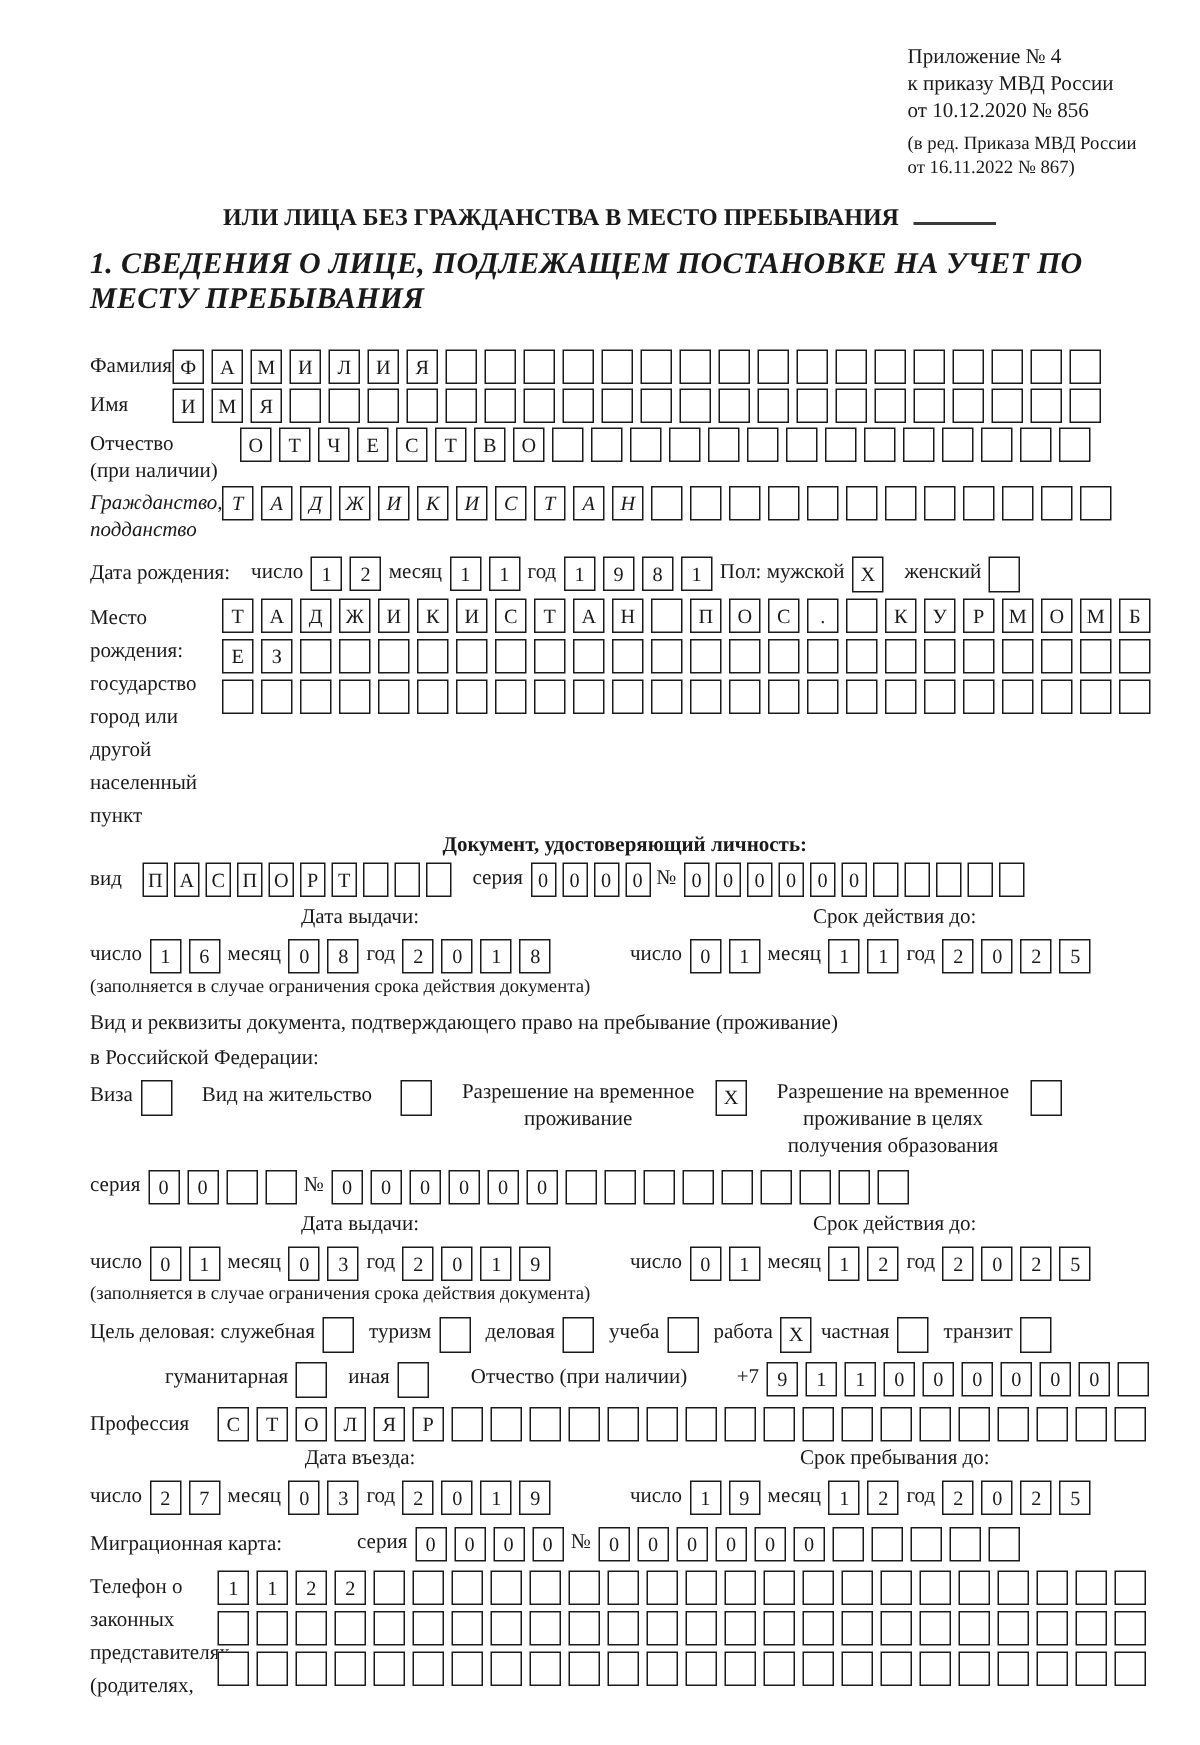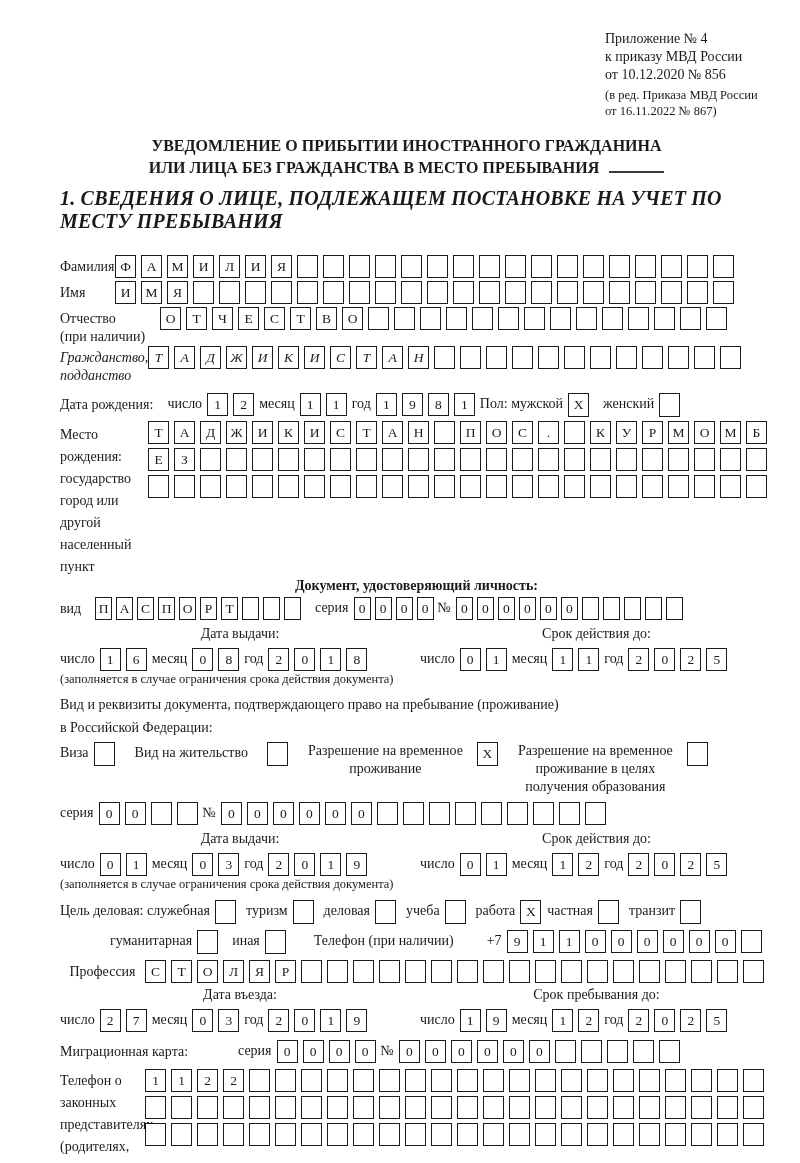"УВЕДОМЛЕНИЕ О ПРИБЫТИИ ИНОСТРАННОГО" div { html: <div>УВЕДОМЛЕНИЕ О ПРИБЫТИИ ИНОСТРАННОГО ГРАЖДАНИНА</div> -> none }
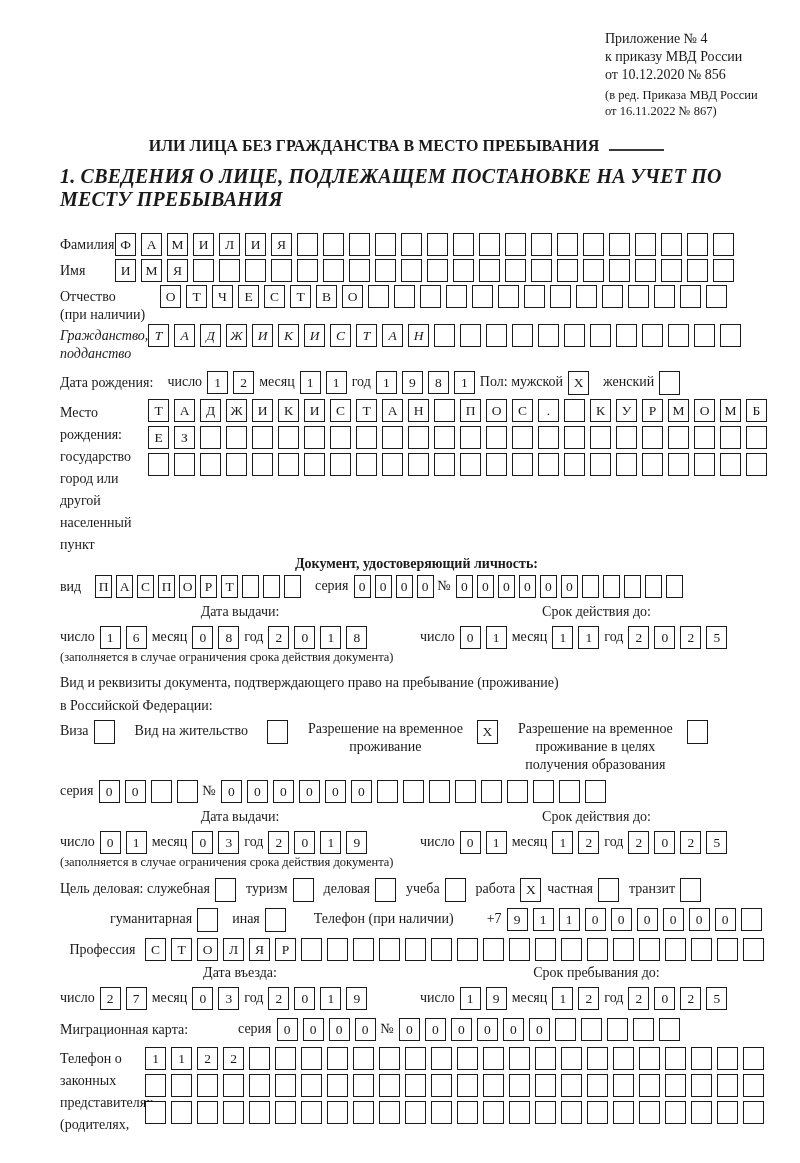"Телефон (при наличии)" span.dlbl { text: Телефон -> Отчество }
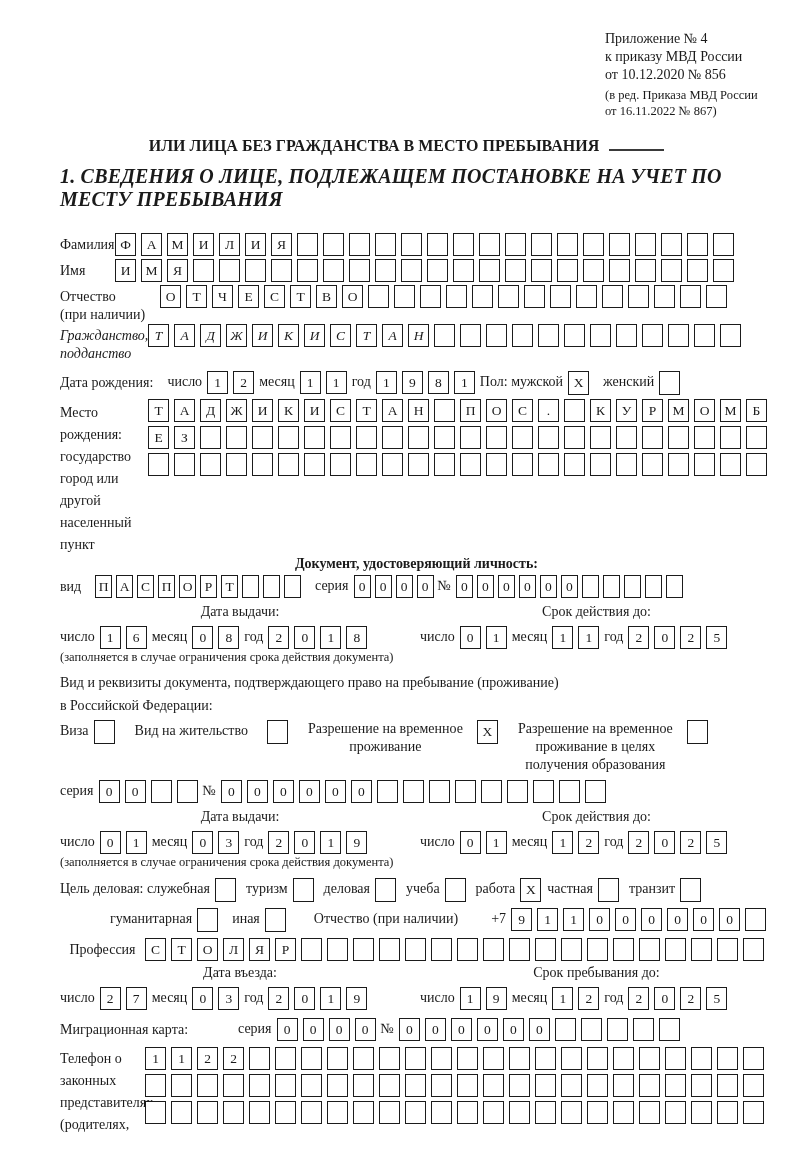"Профессия" div.row { text-align: center -> none }
